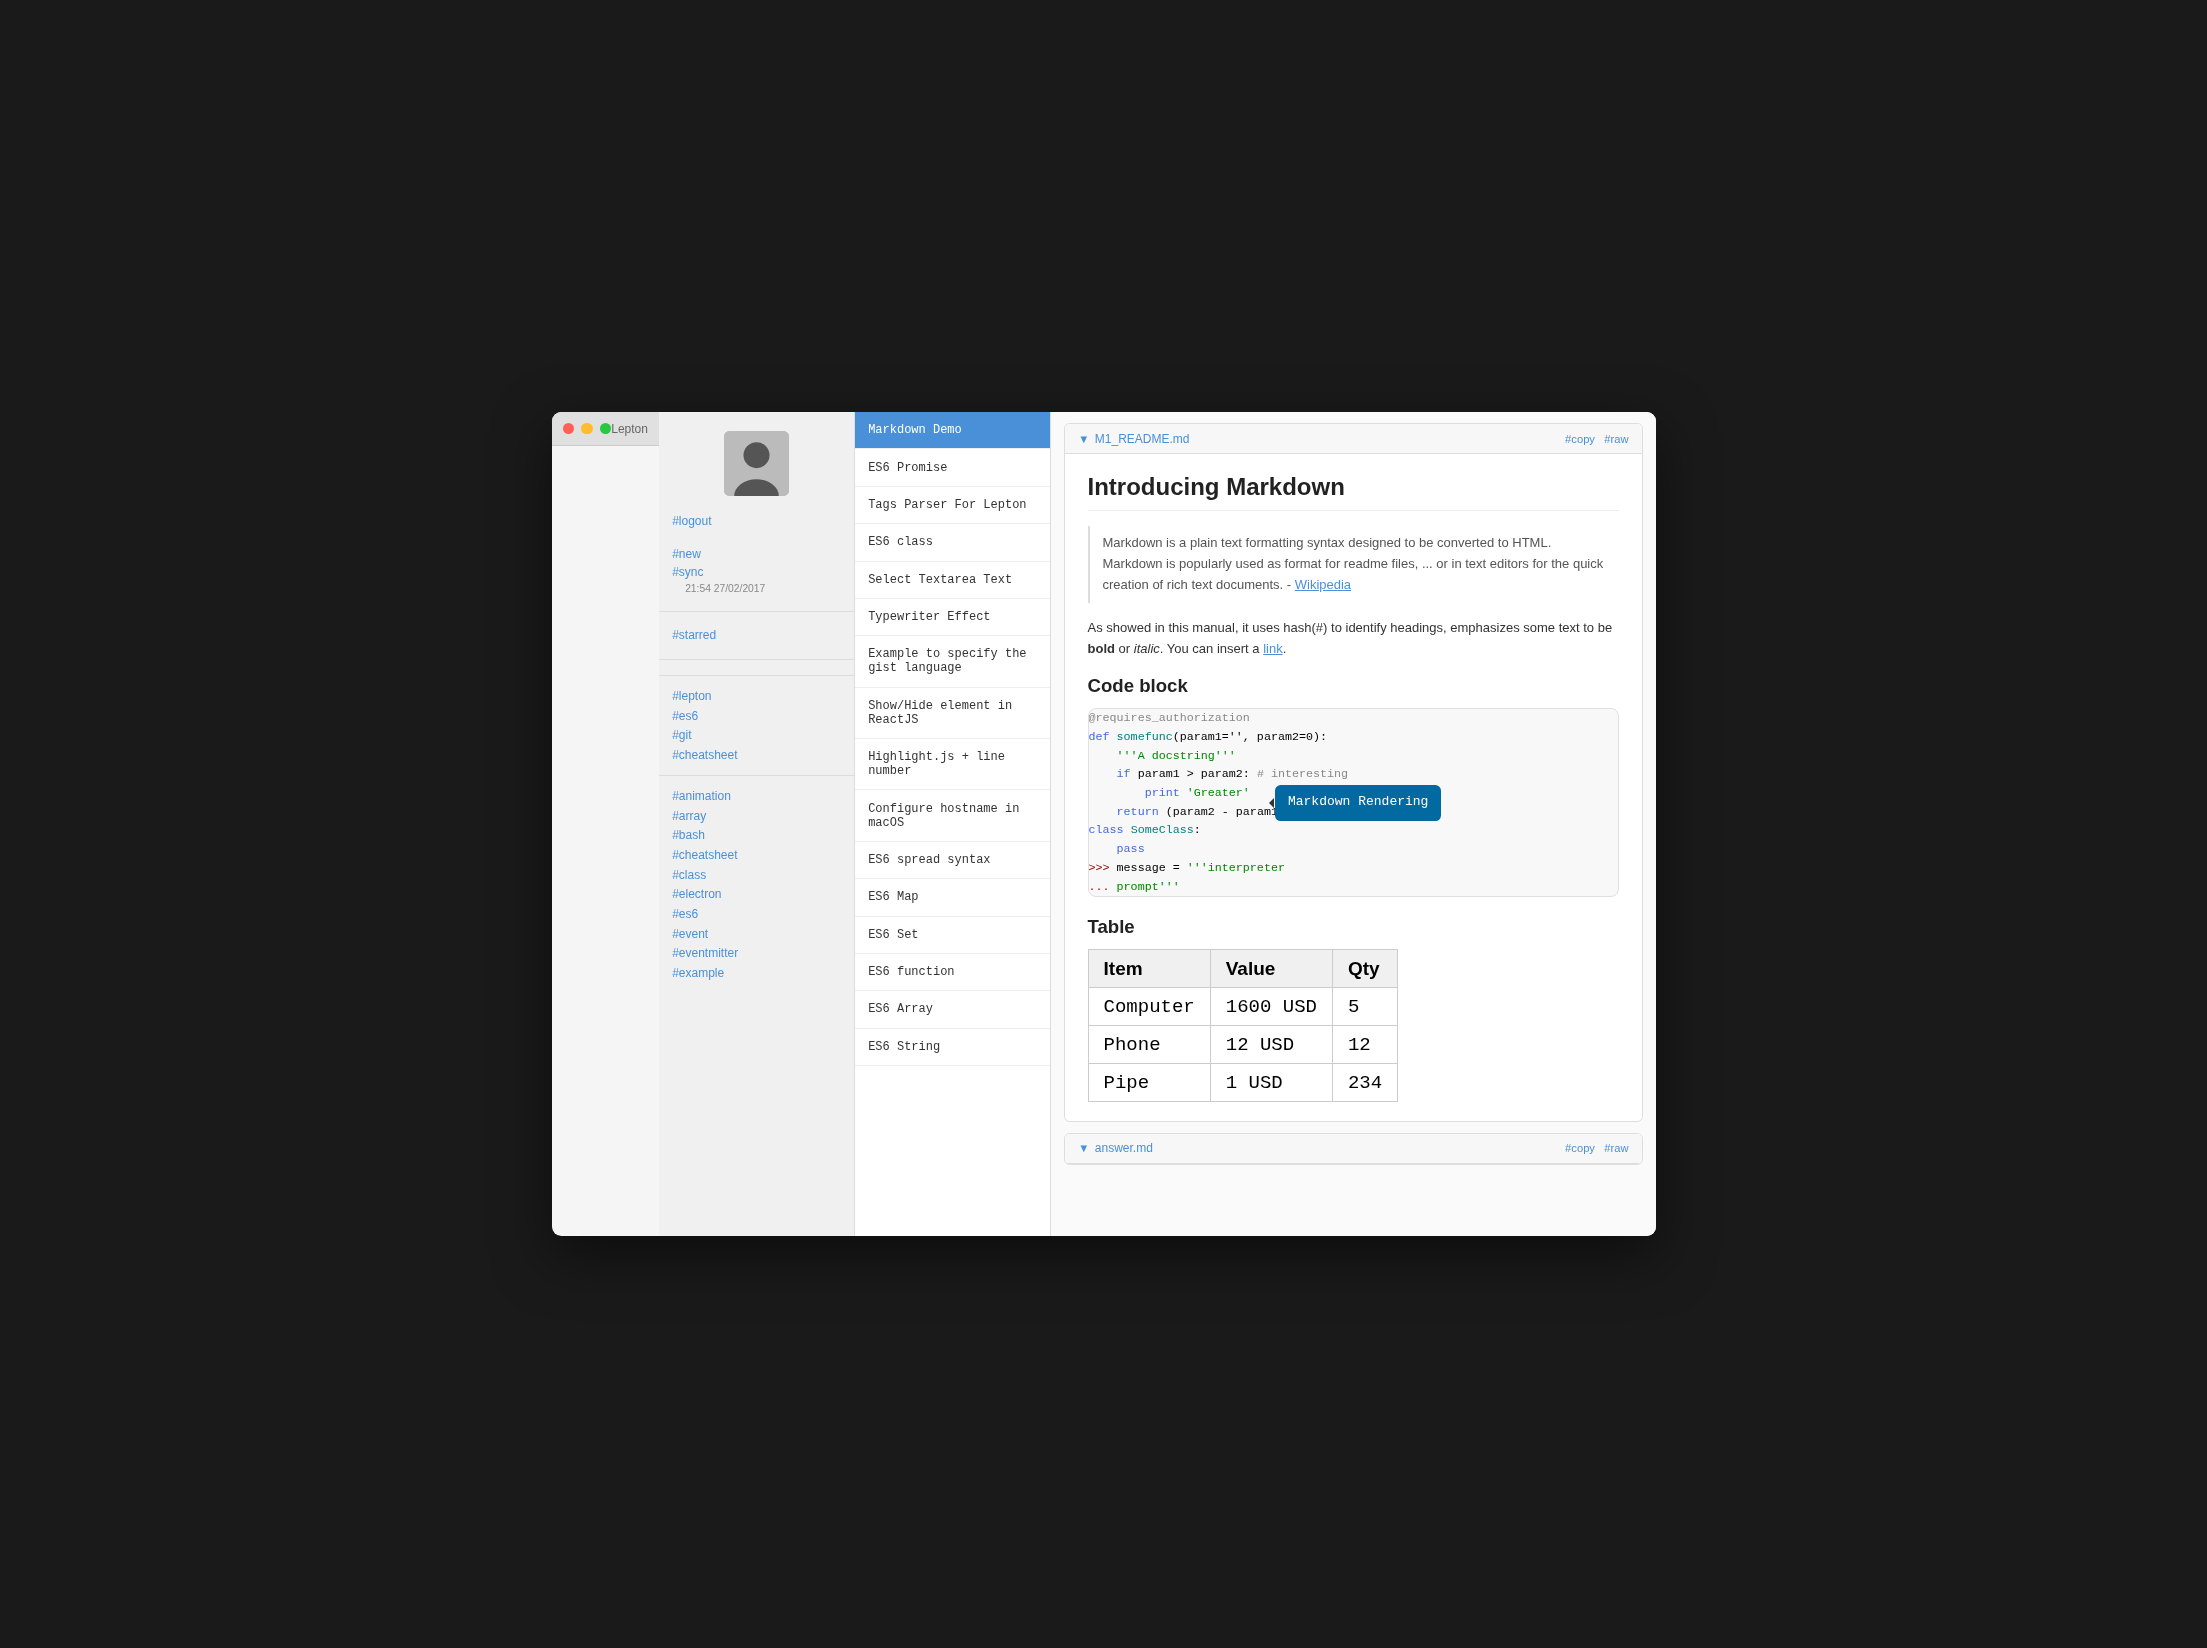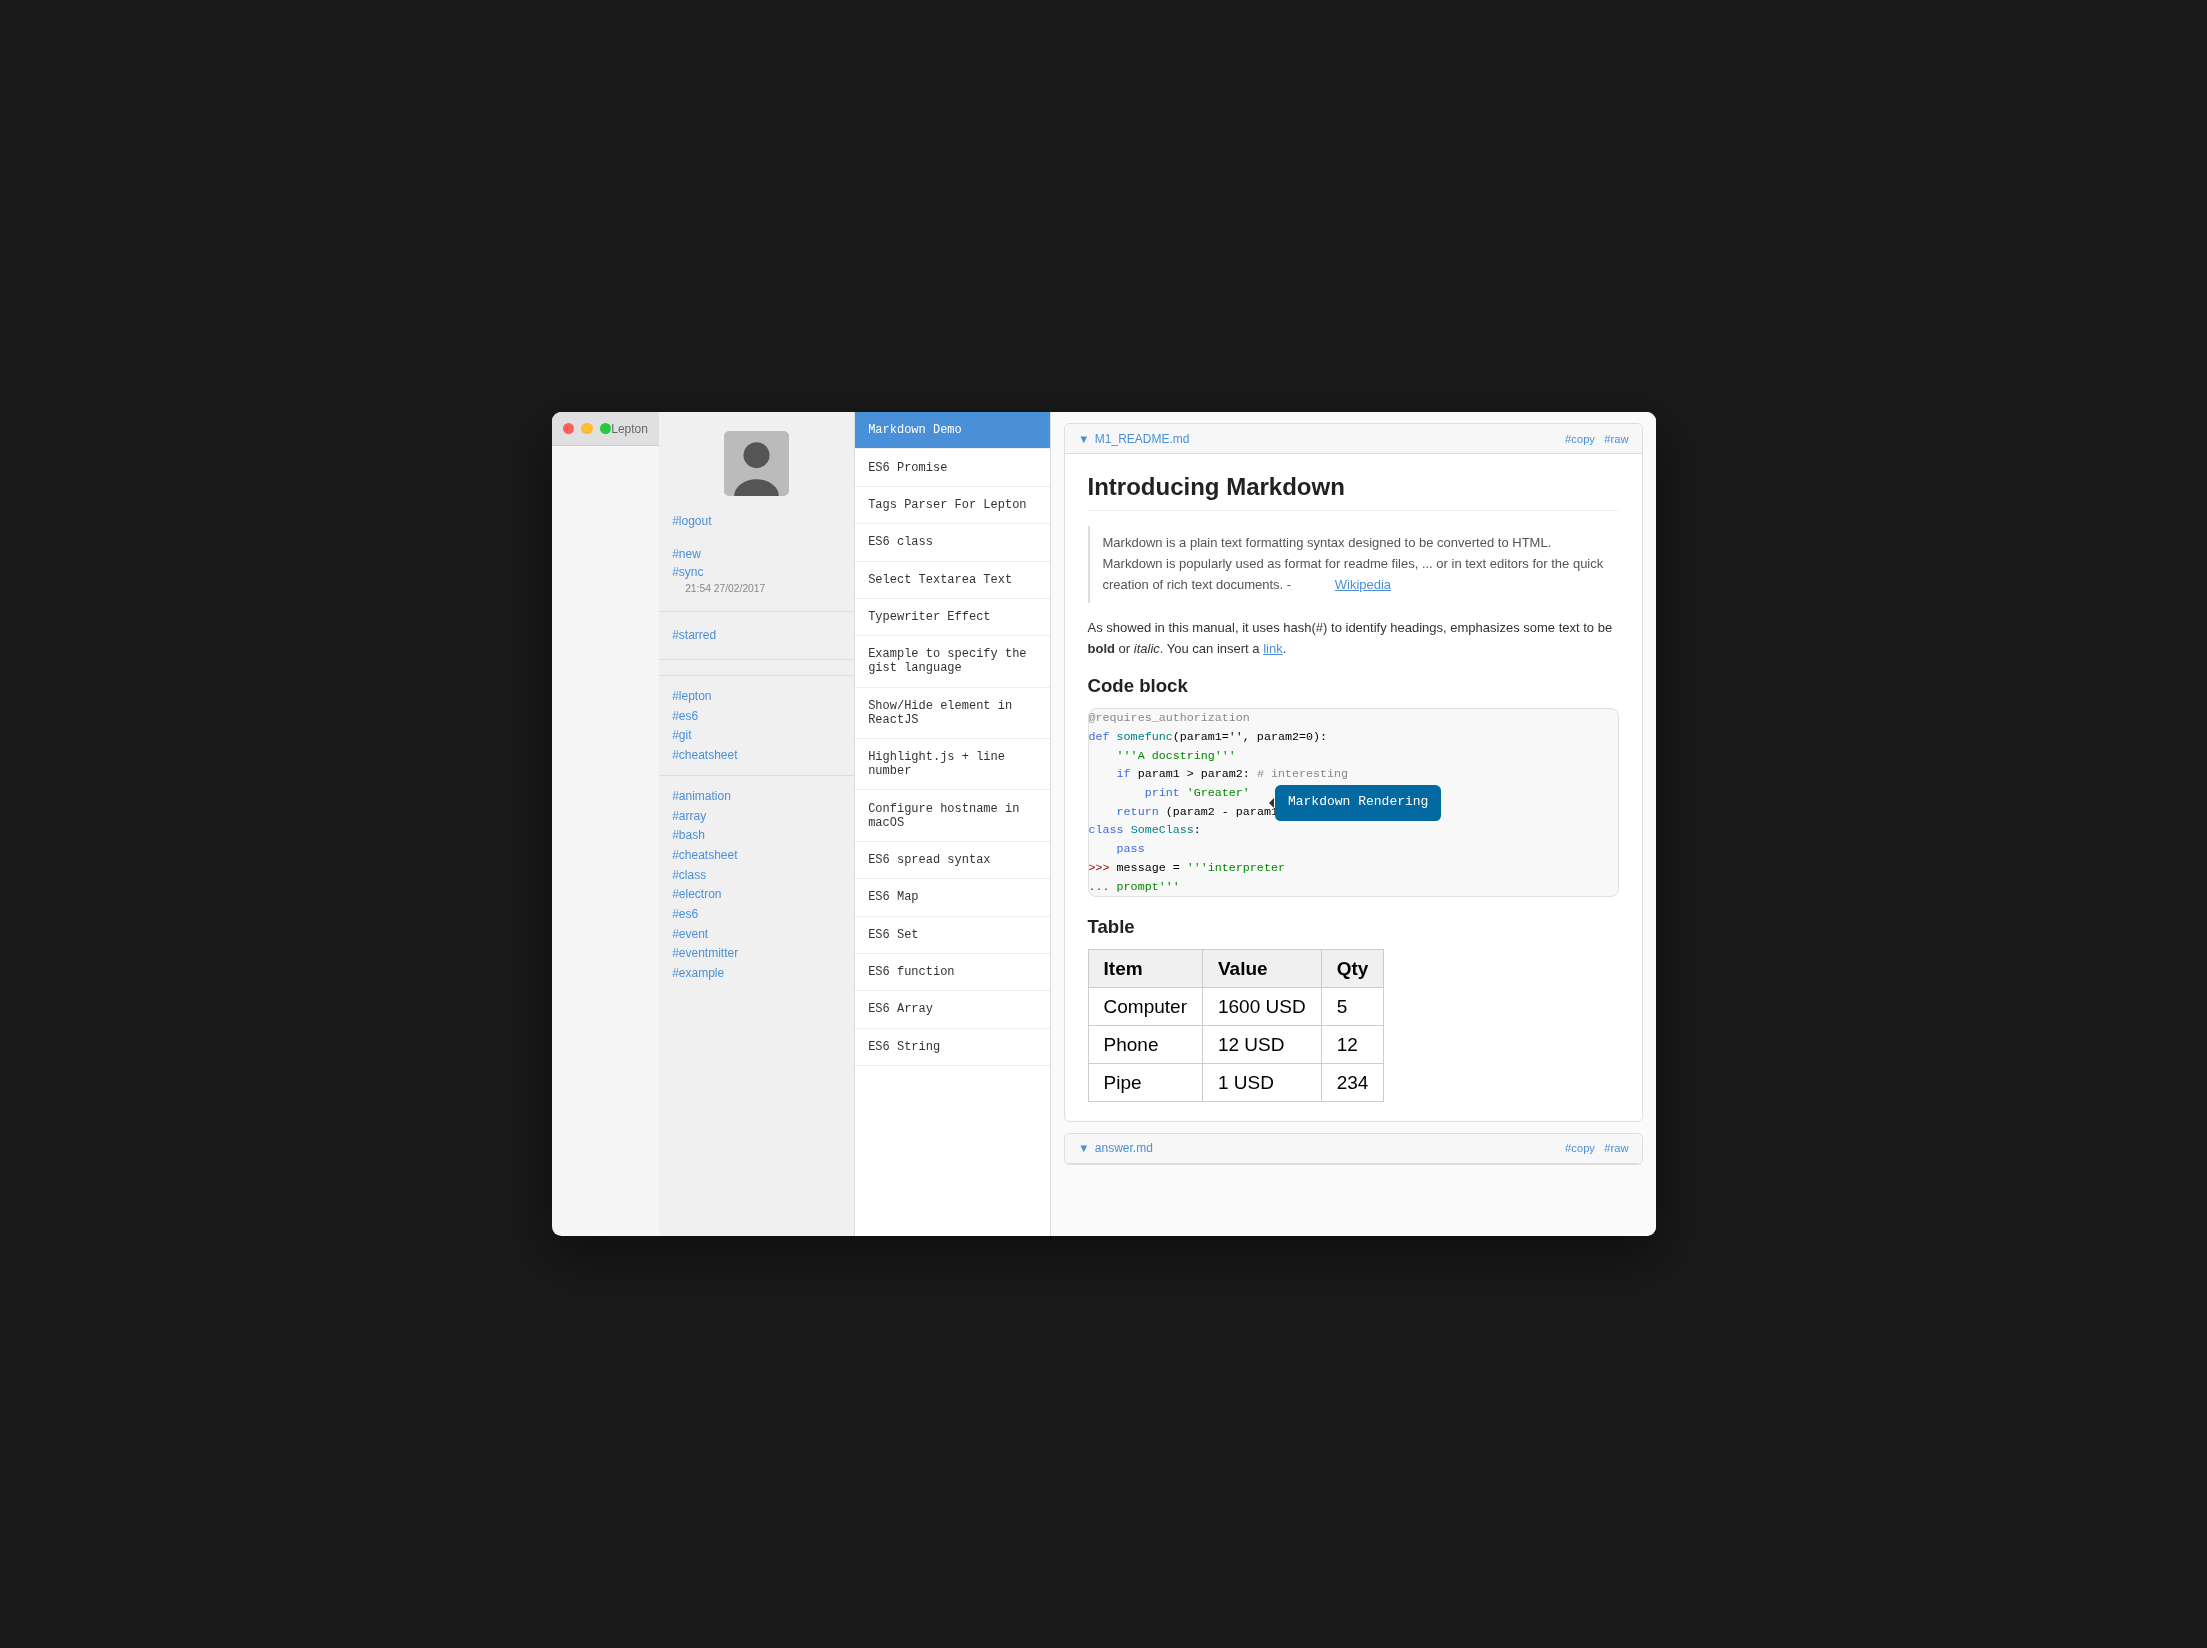"Wikipedia" .md-blockquote a { margin-left: 40px -> none }
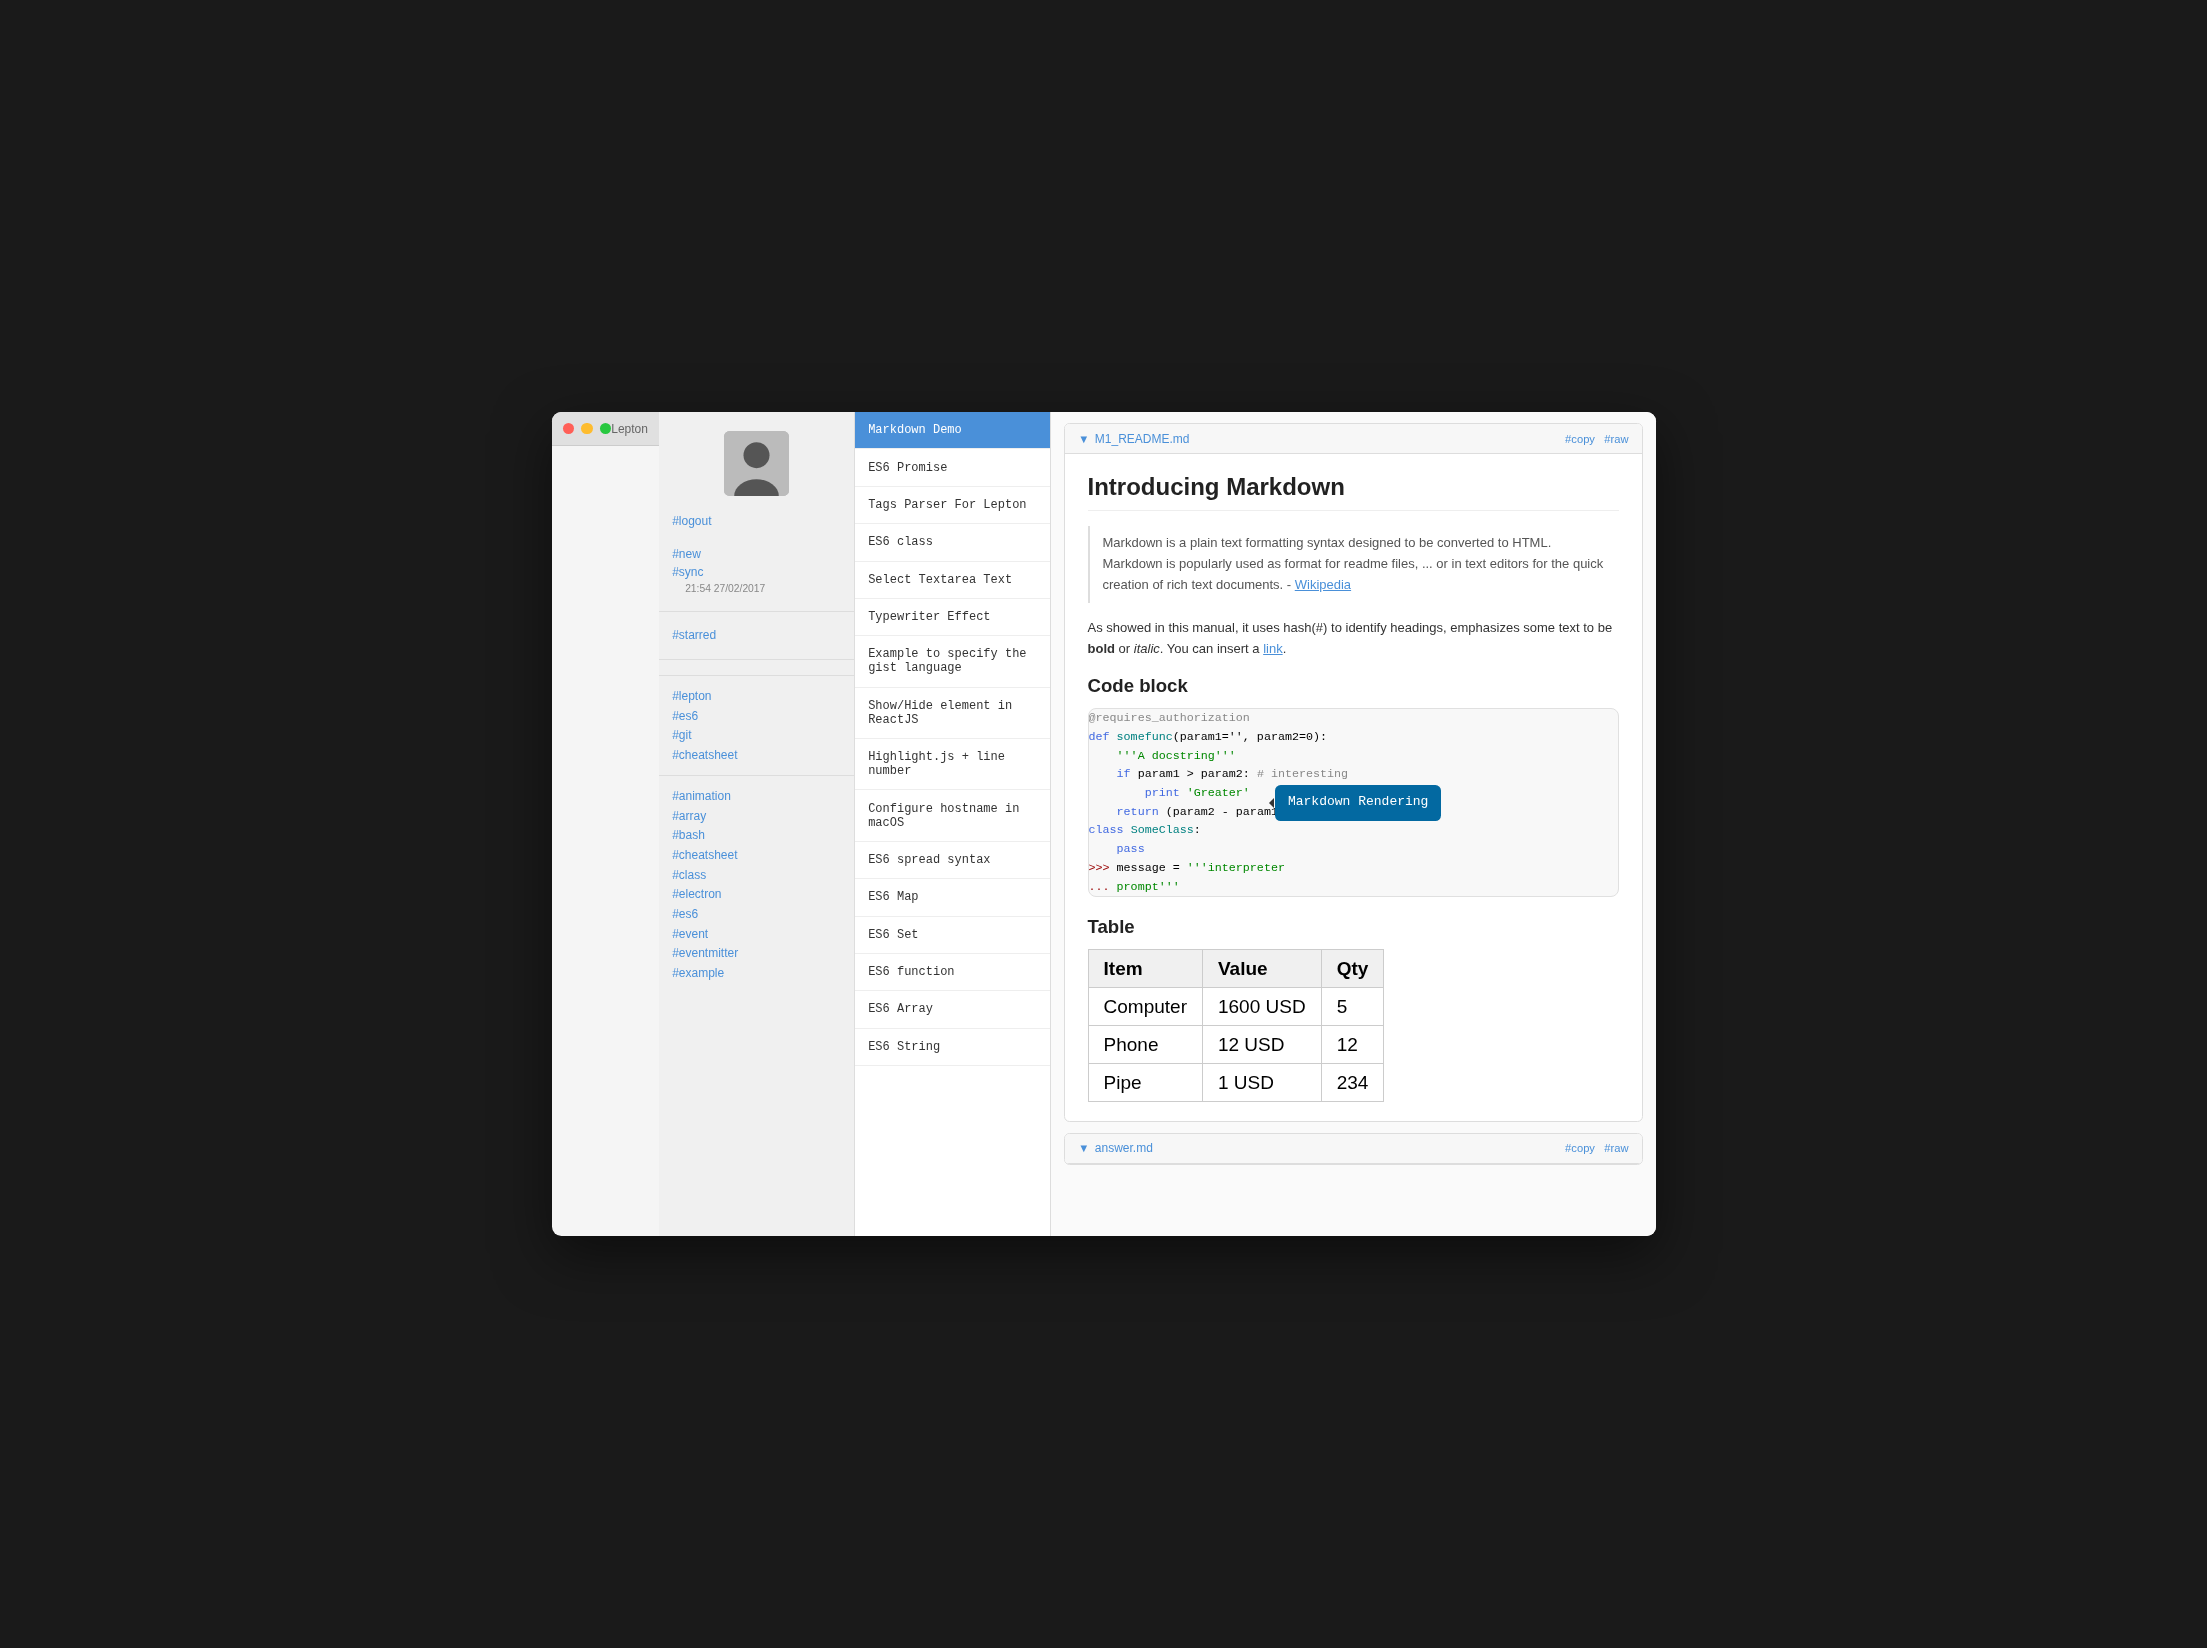"Computer" .md-table td { font-family: none -> Liberation Mono, monospace }
